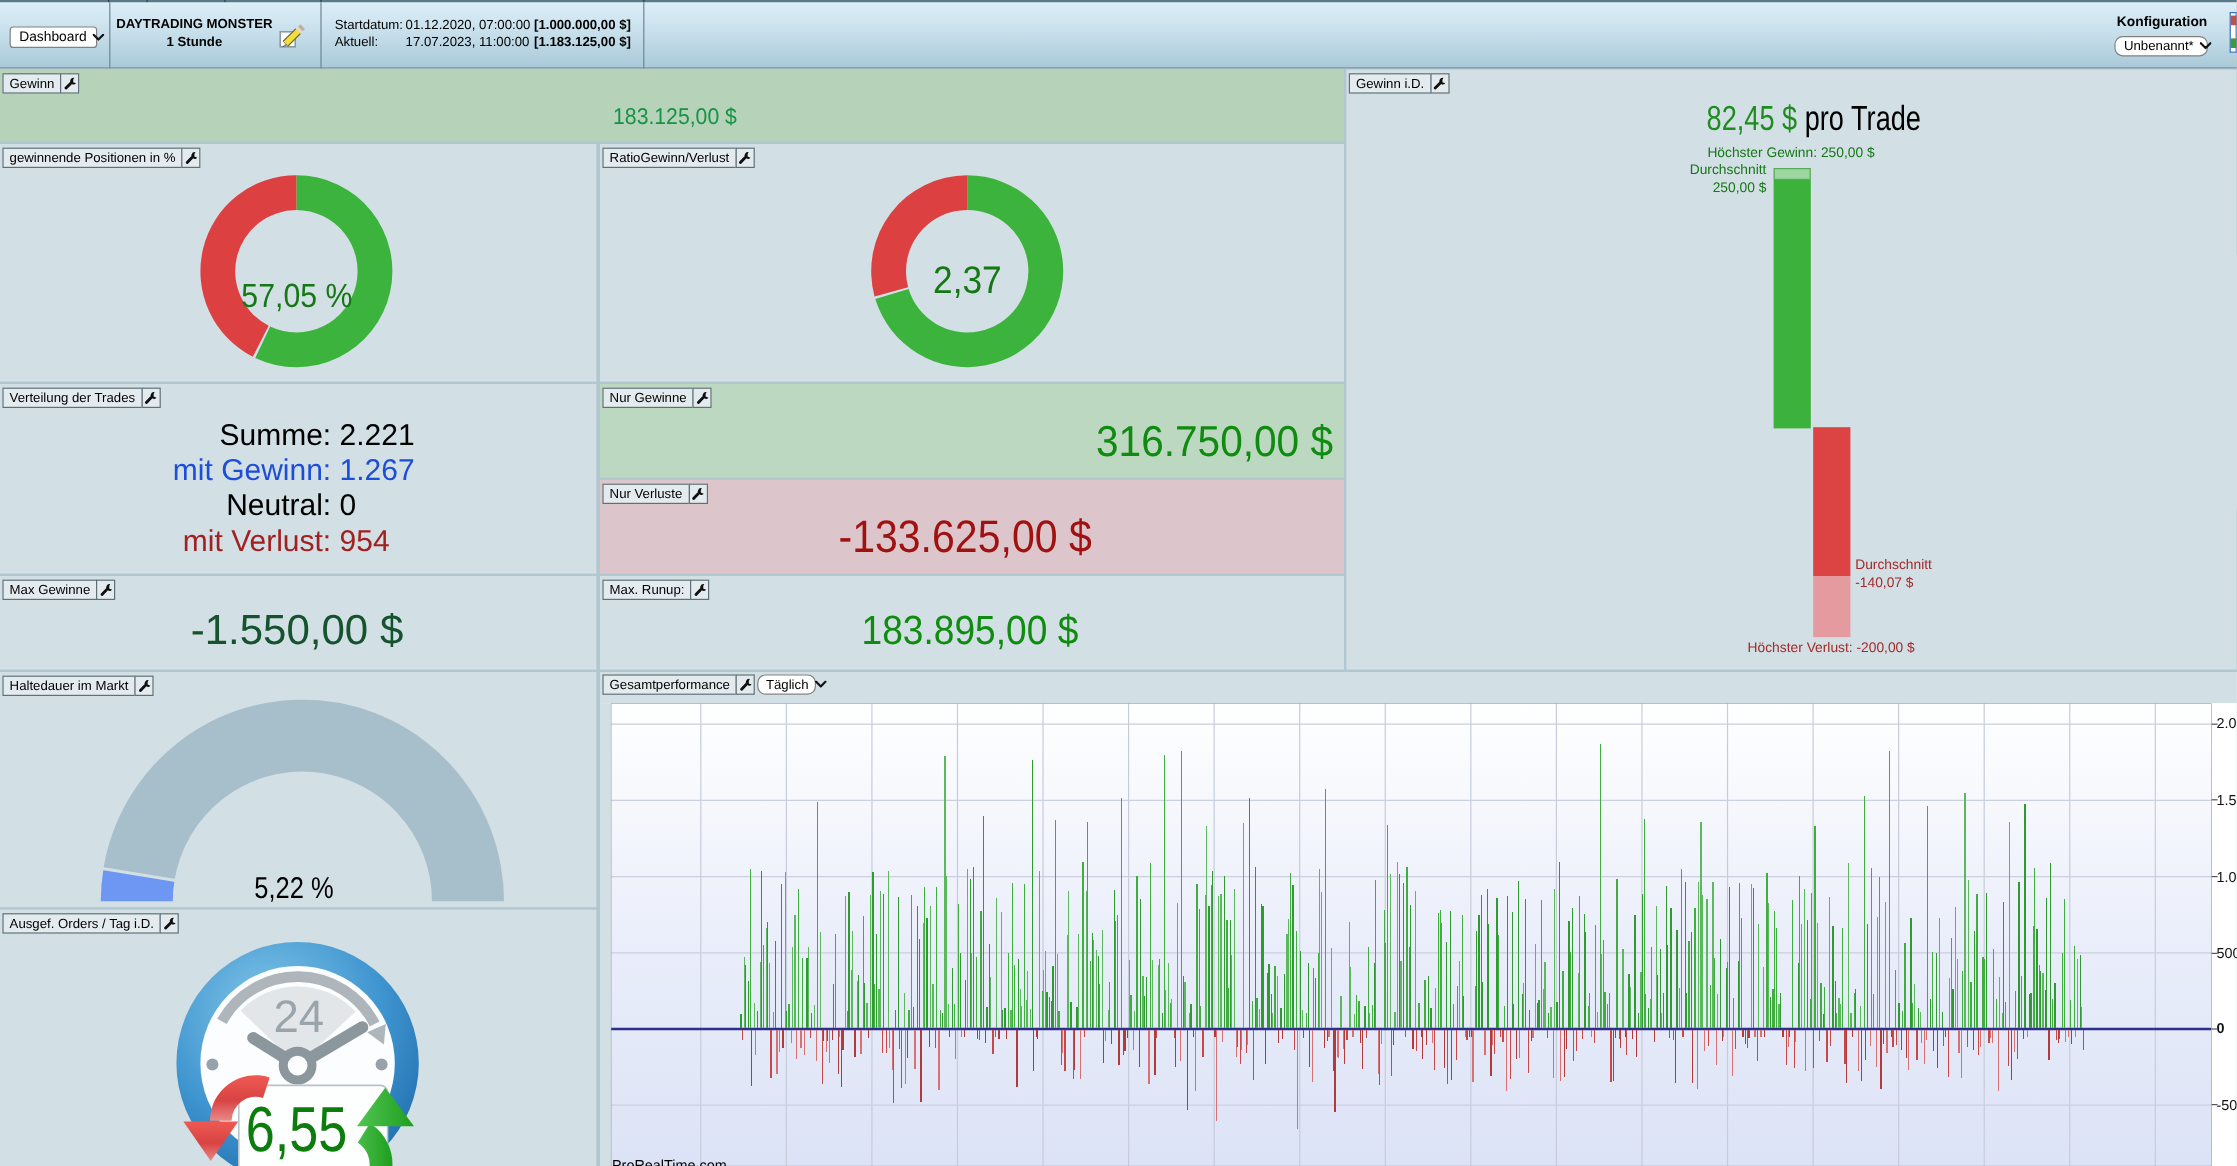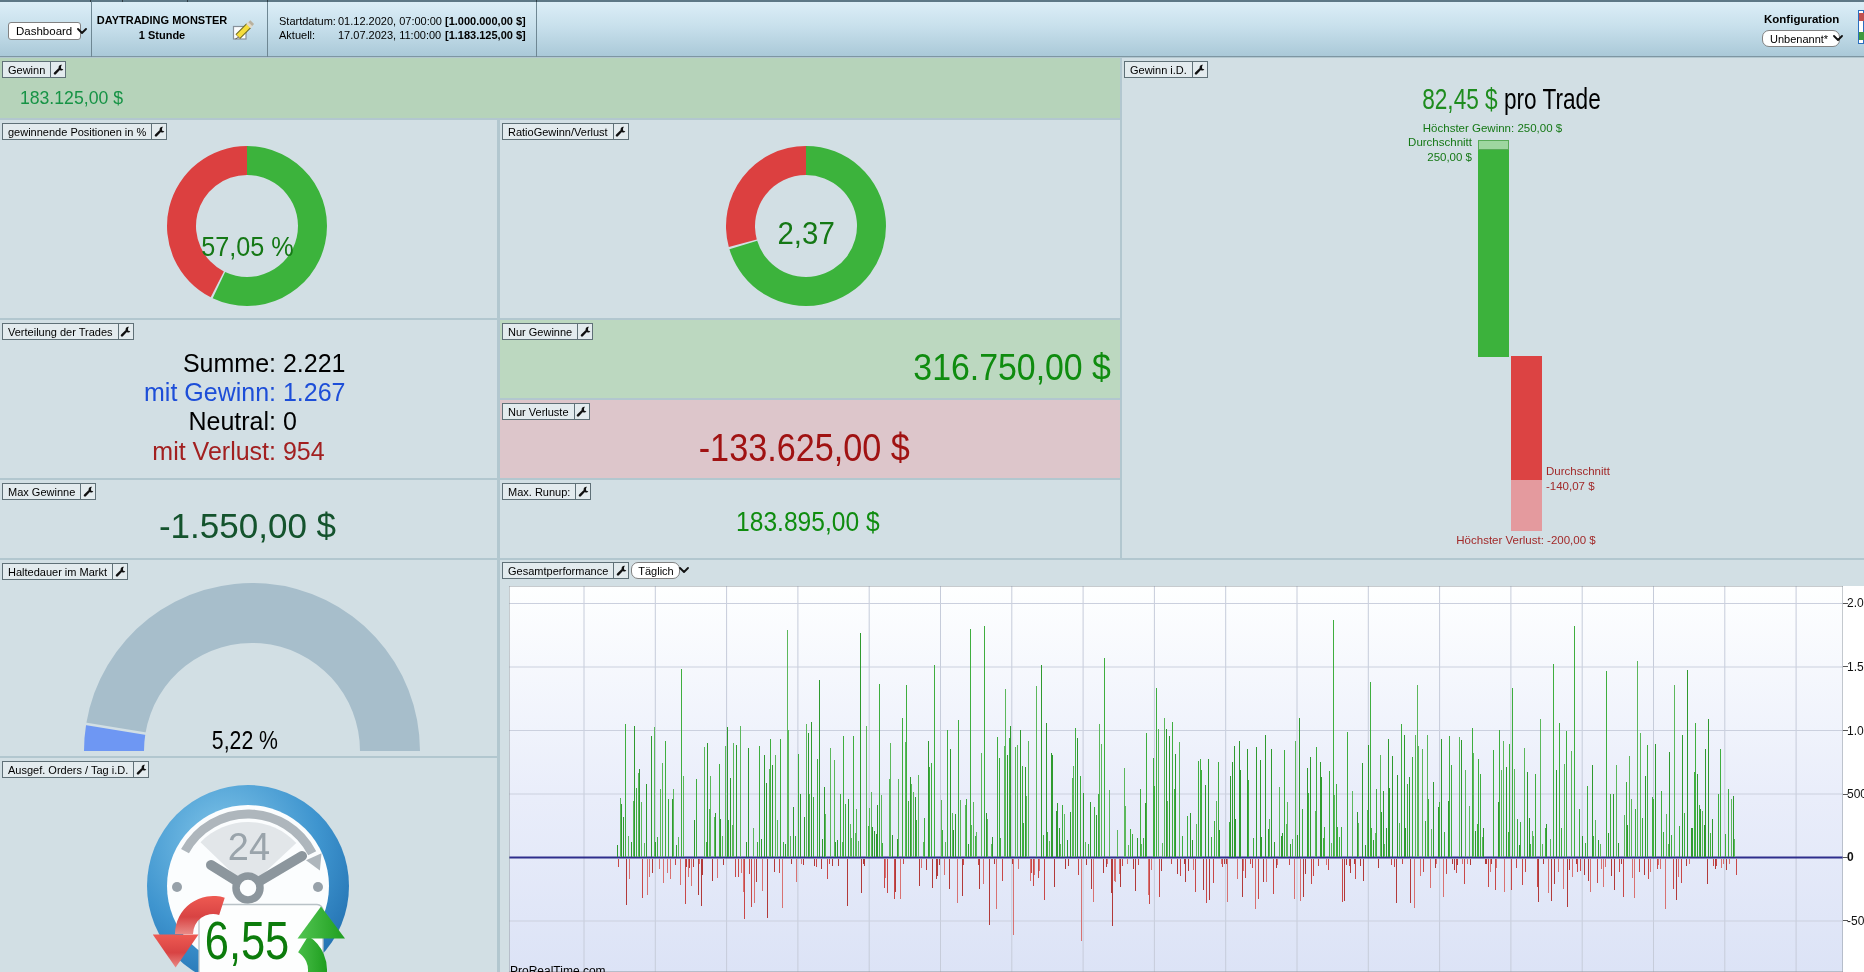"183.125,00 $" div { left: 16px -> 3px; text-align: left -> center }
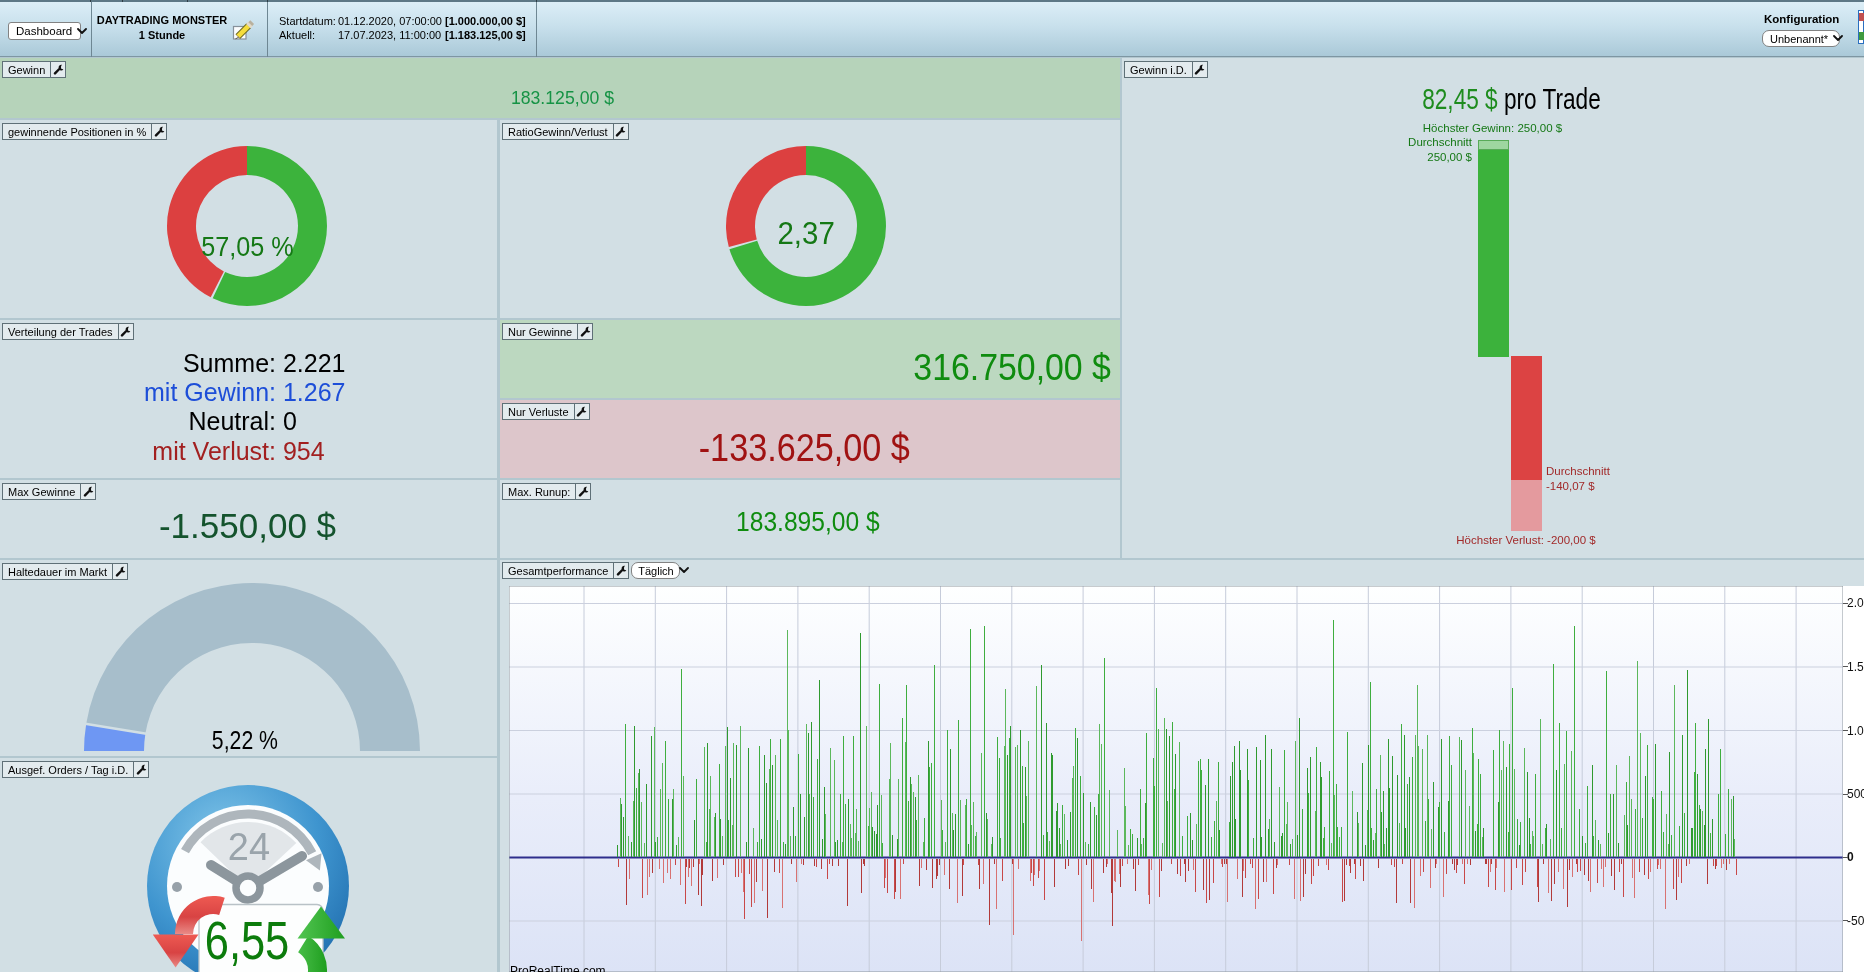"183.895,00 $" div { font-size: 27px -> 34px }
